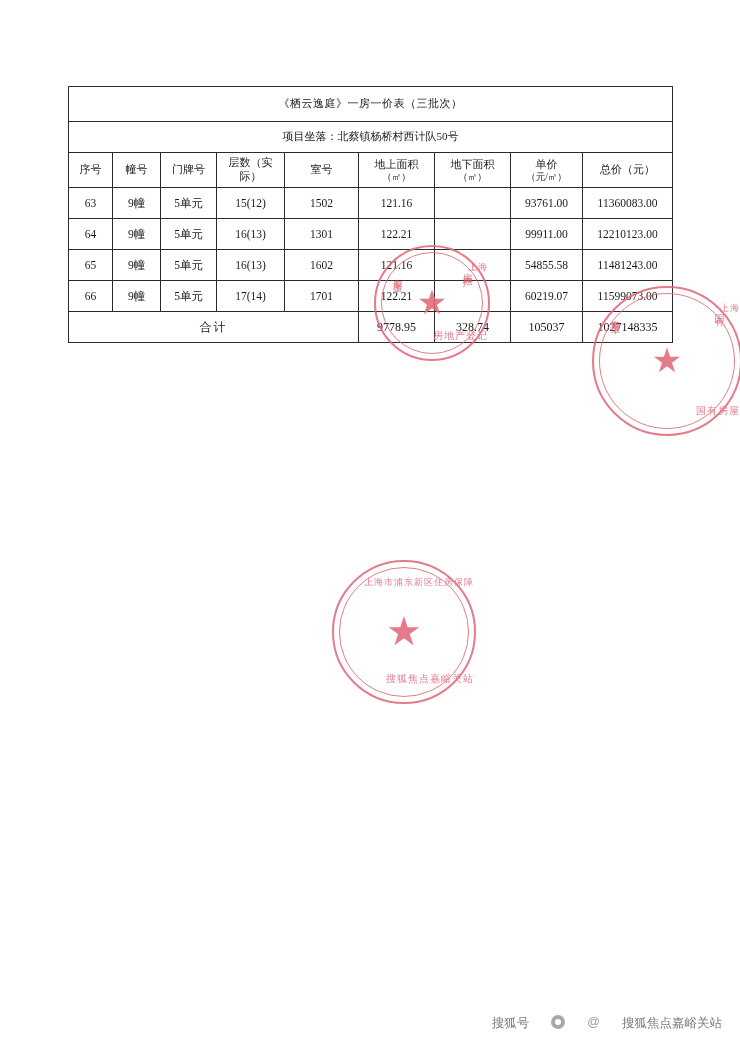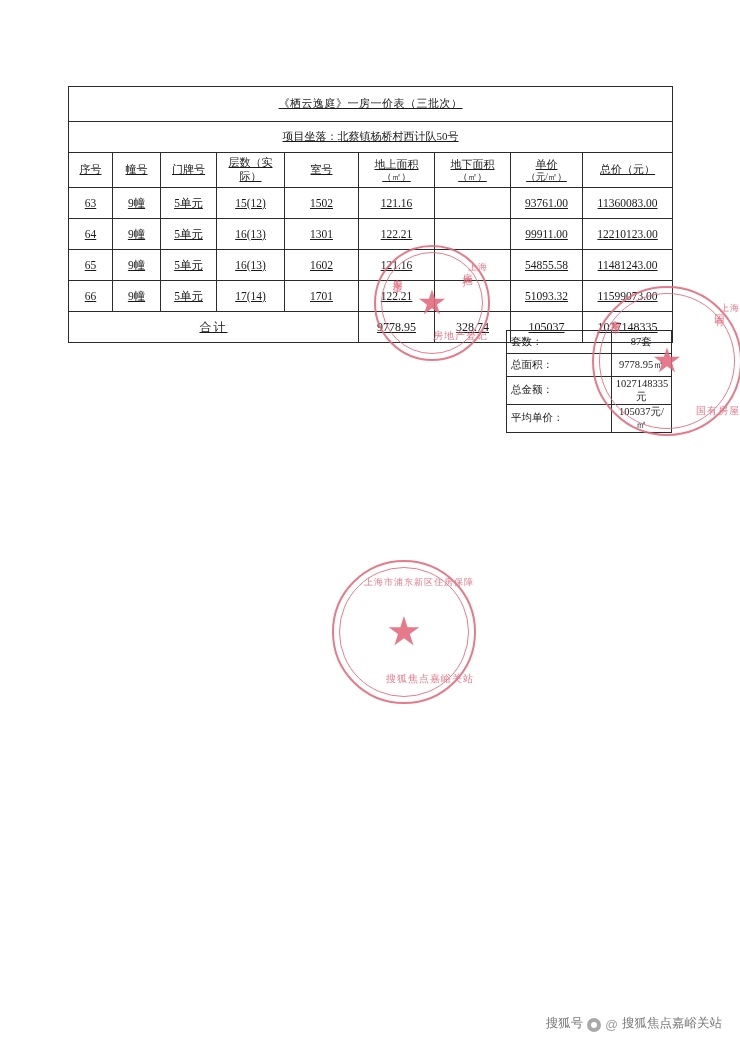"《栖云逸庭》一房一价表（三批次）" .doc-table { text-decoration: underline -> none }
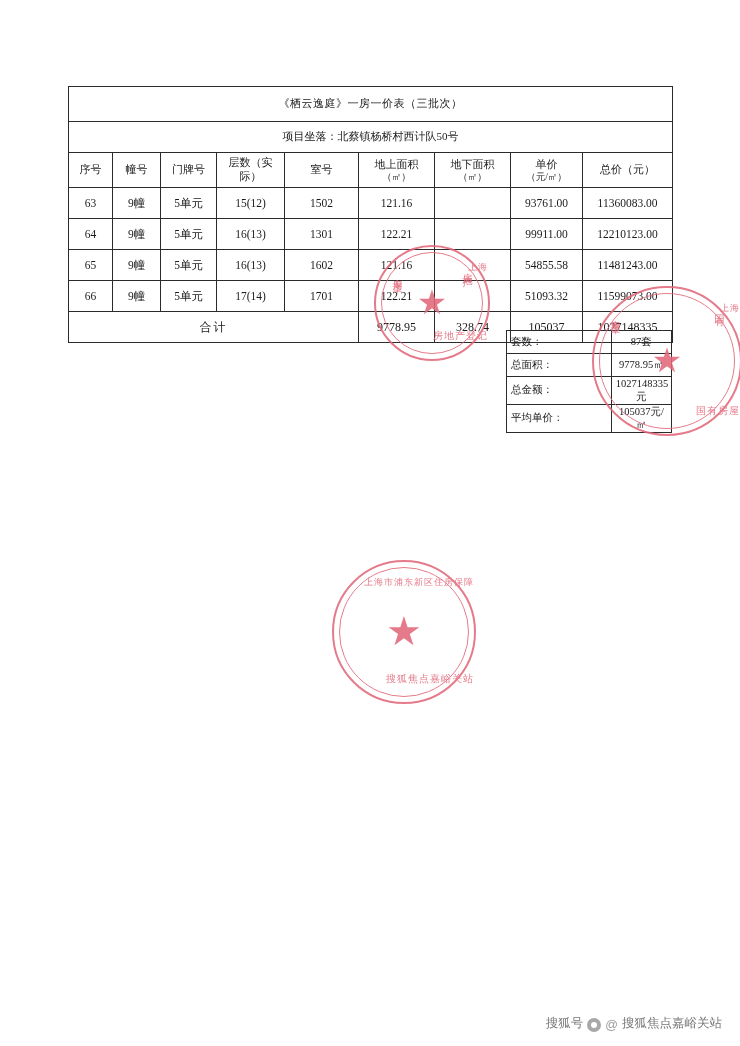"51093.32" td { text: 51093.32 -> 60219.07 }
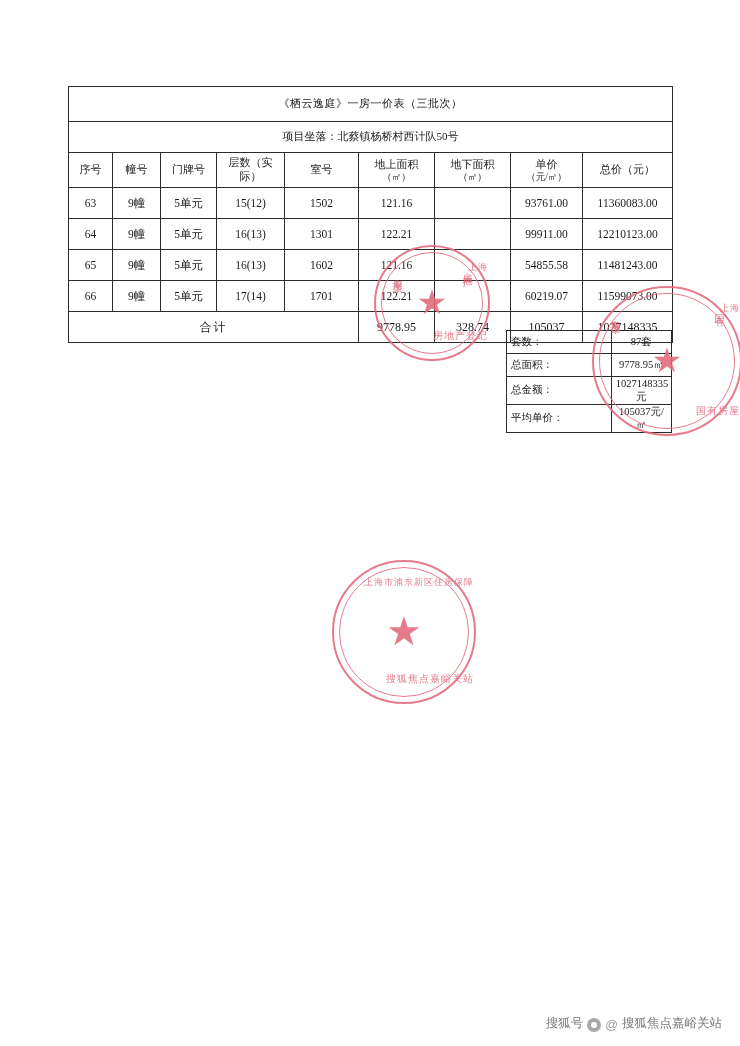"套数：" table.summary { html: <table> <tbody> <tr> <td>套数：</td> <td>87套</td> </tr> <tr> <td>总面积：</td> <td>9778.95㎡</td> </tr> <tr> <td>总金额：</td> <td>1027148335元</td> </tr> <tr> <td>平均单价：</td> <td>105037元/㎡</td> </tr> </tbody> </table> -> none }
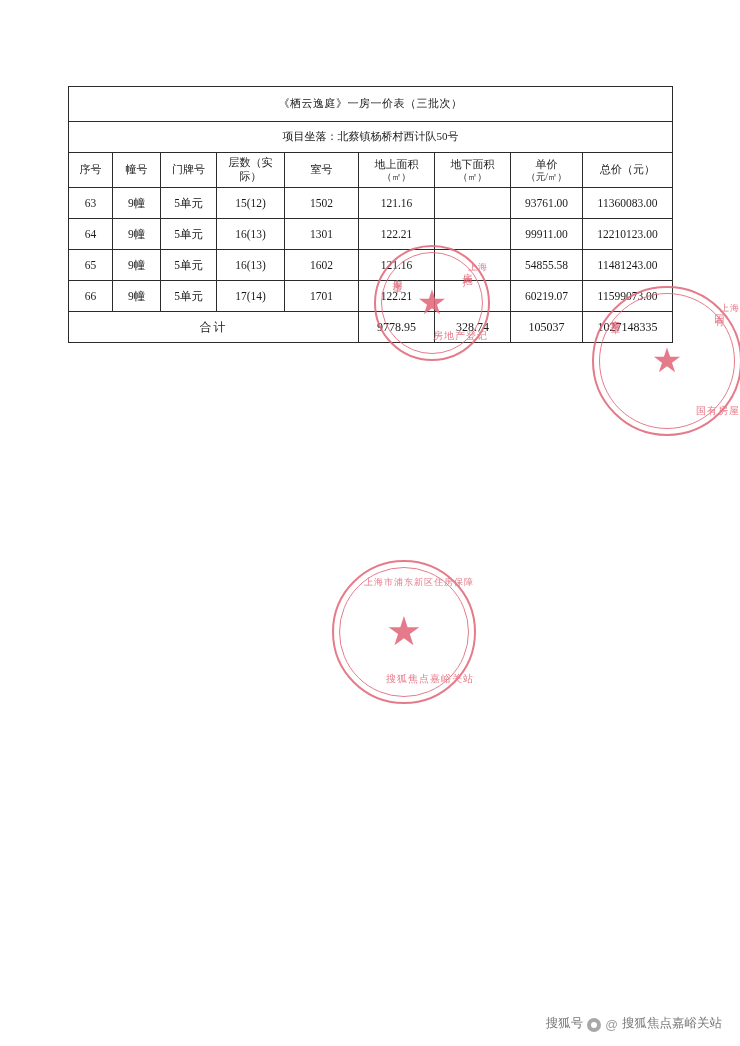"搜狐号" .footer { align-items: flex-end -> flex-start; gap: 4px -> 22px }
